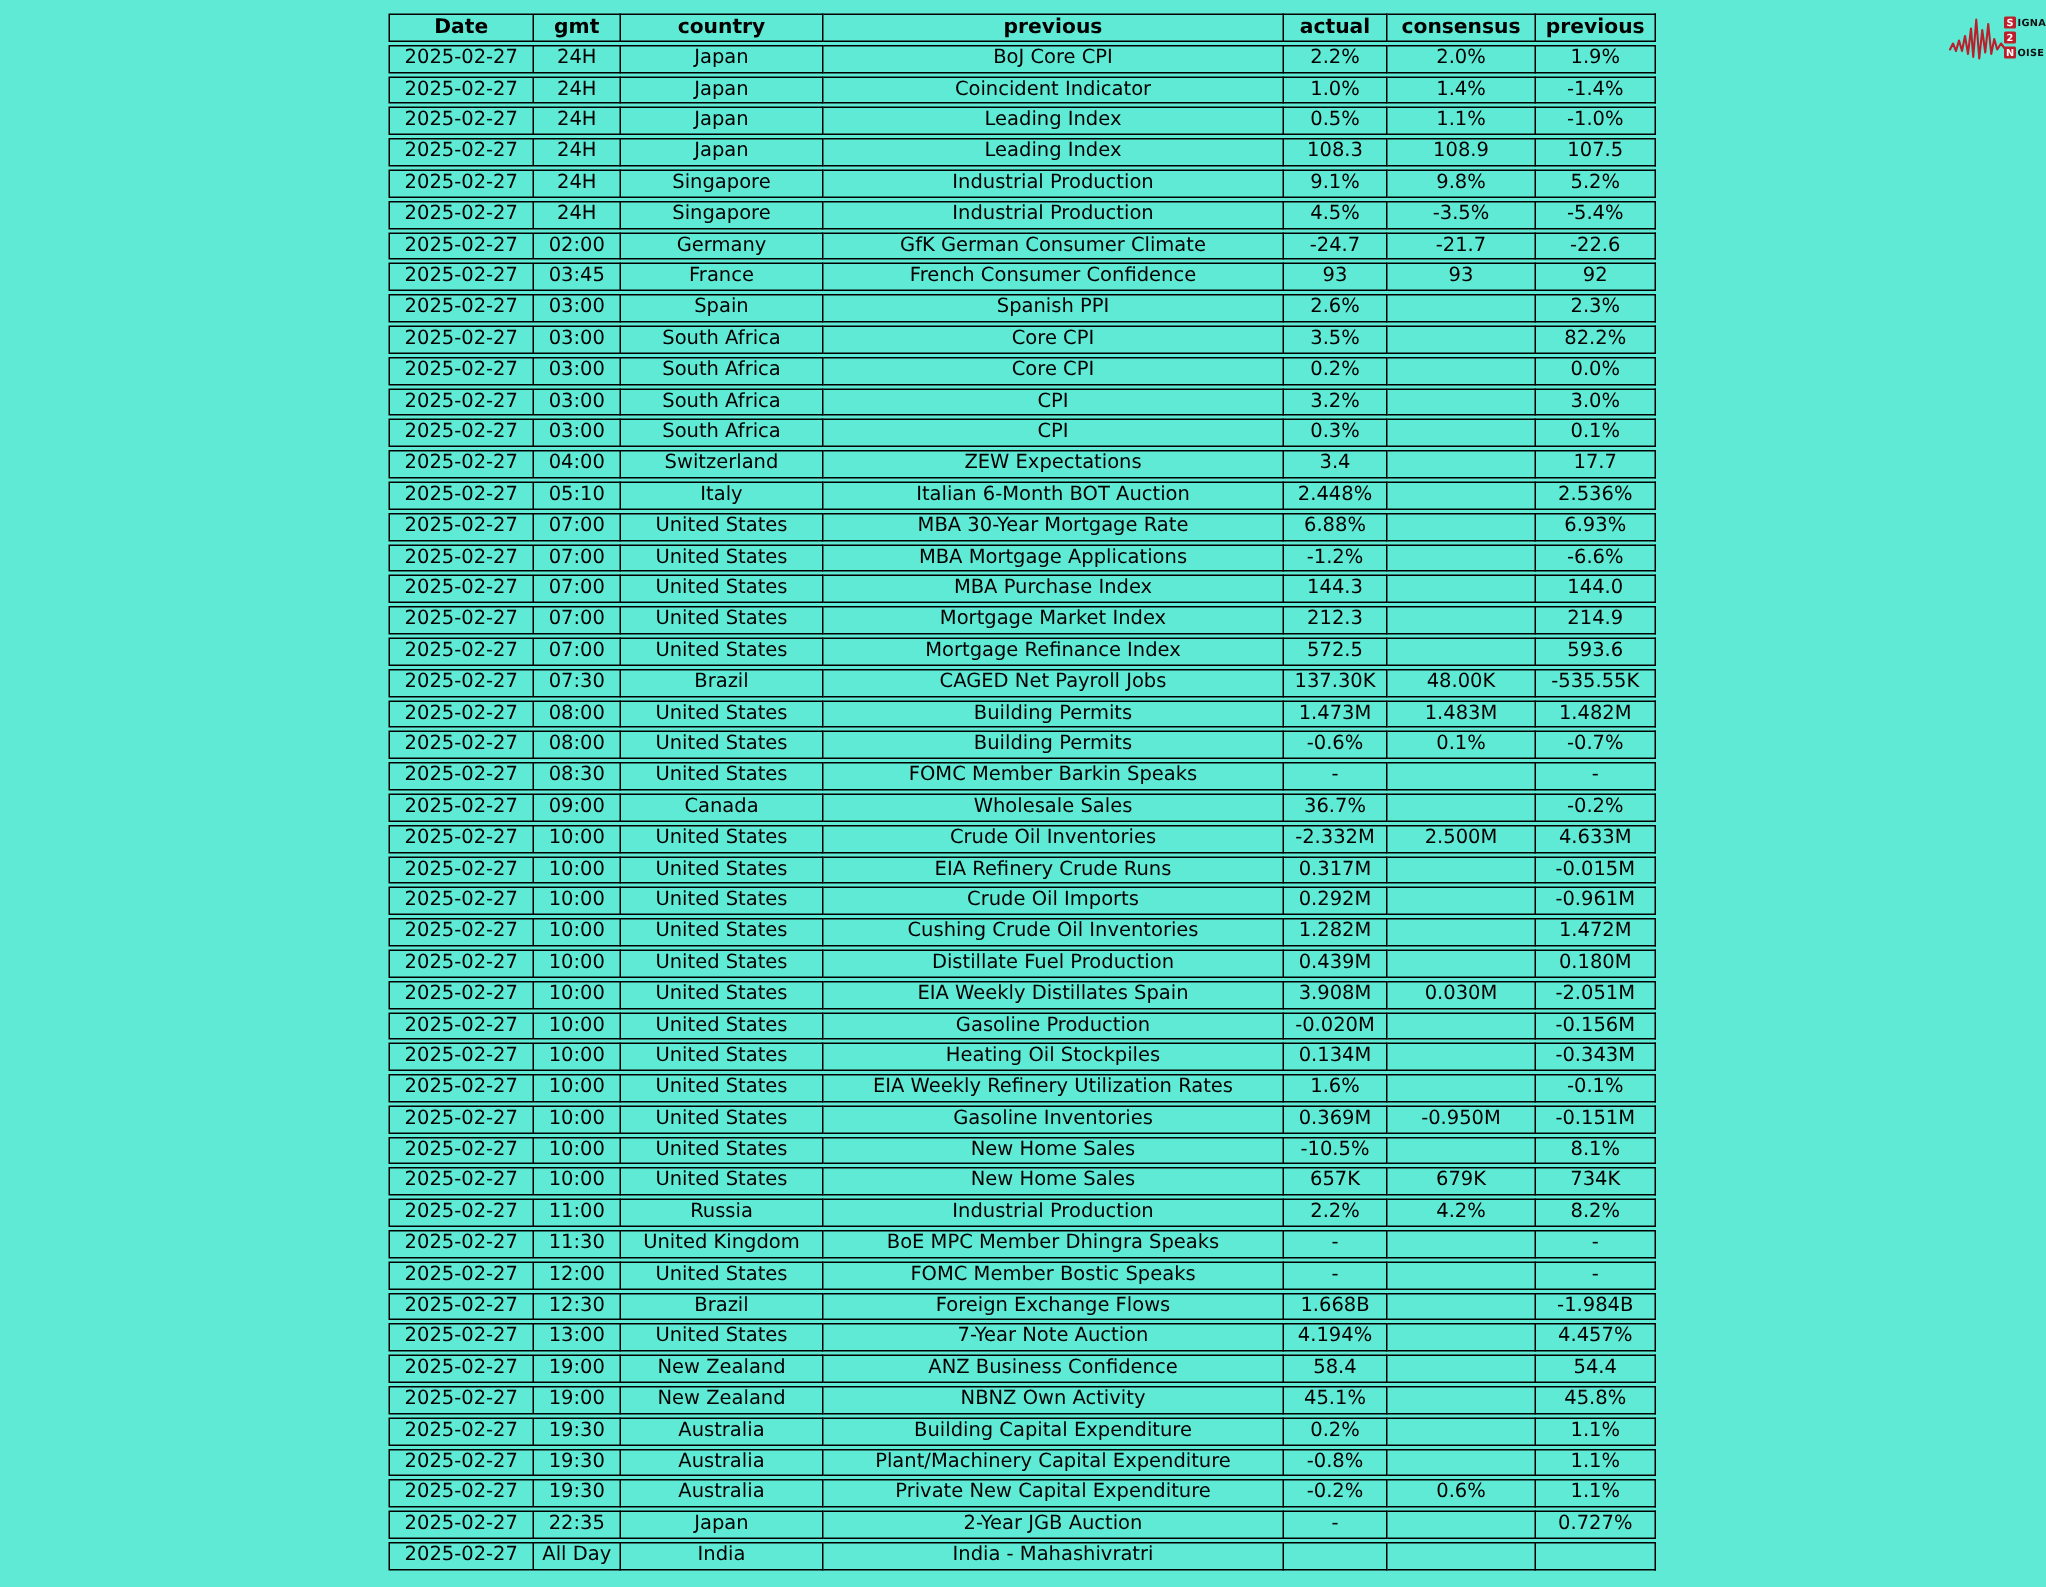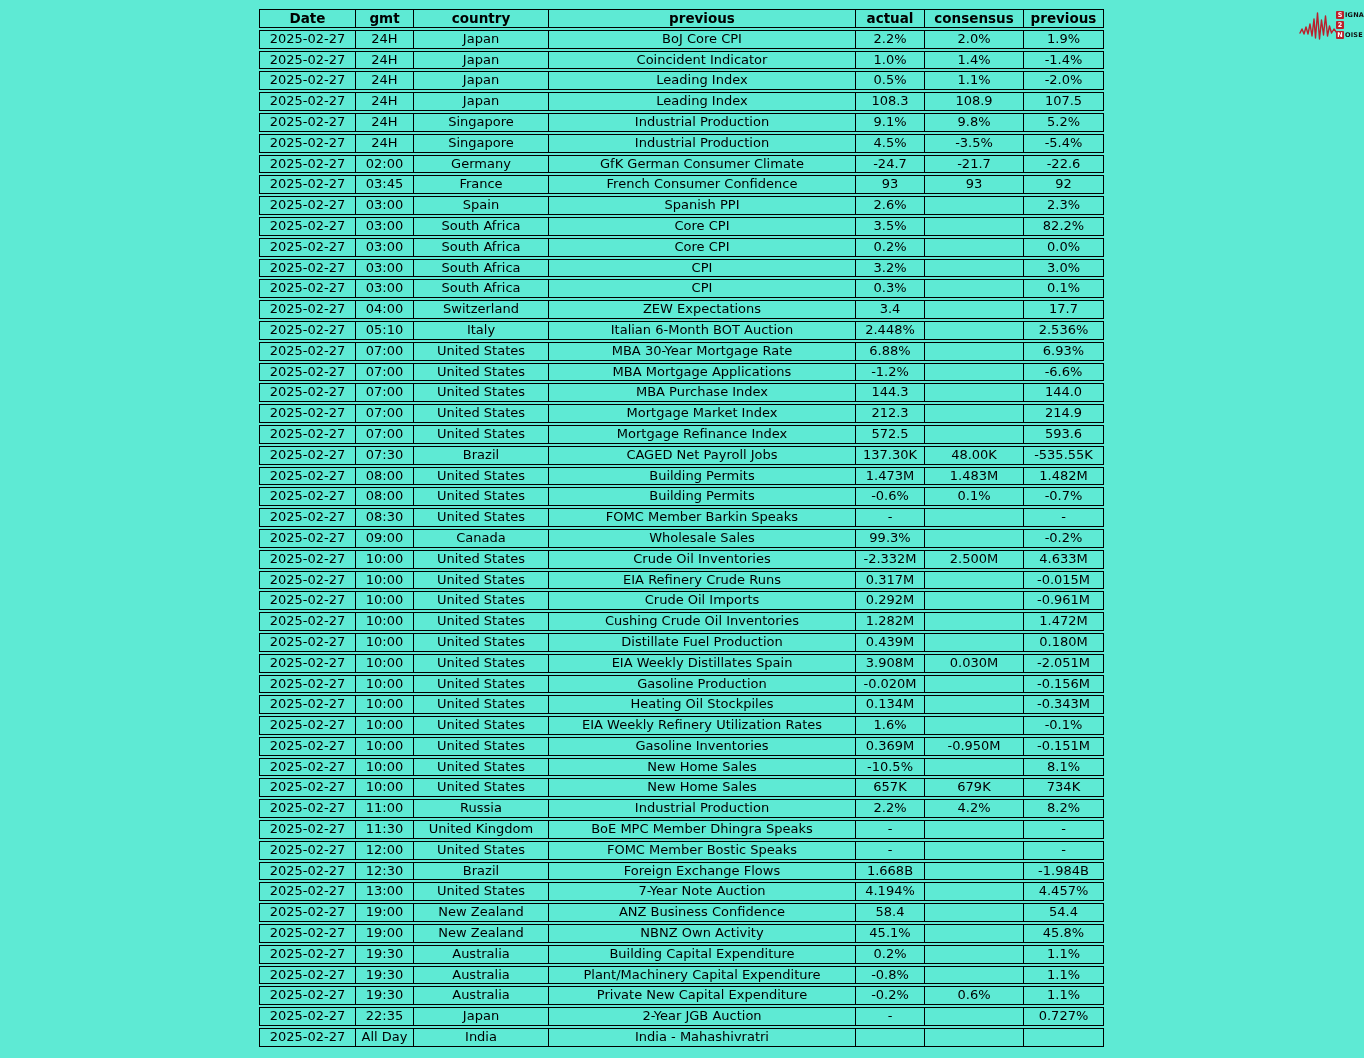"-2.0%" td { text: -2.0% -> -1.0% }
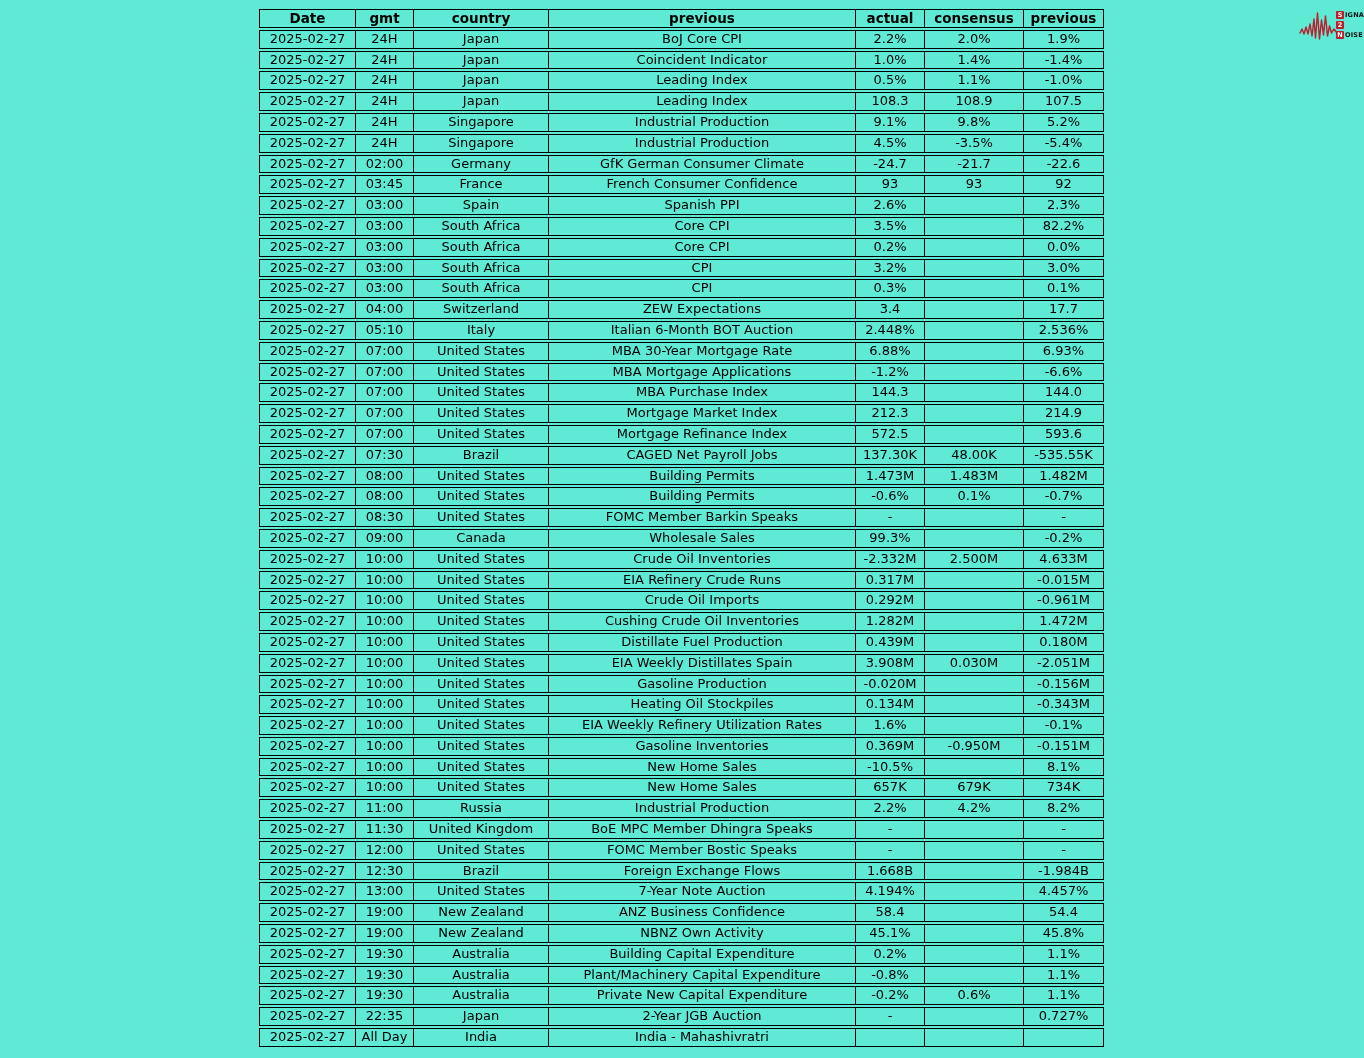"99.3%" td { text: 99.3% -> 36.7% }
